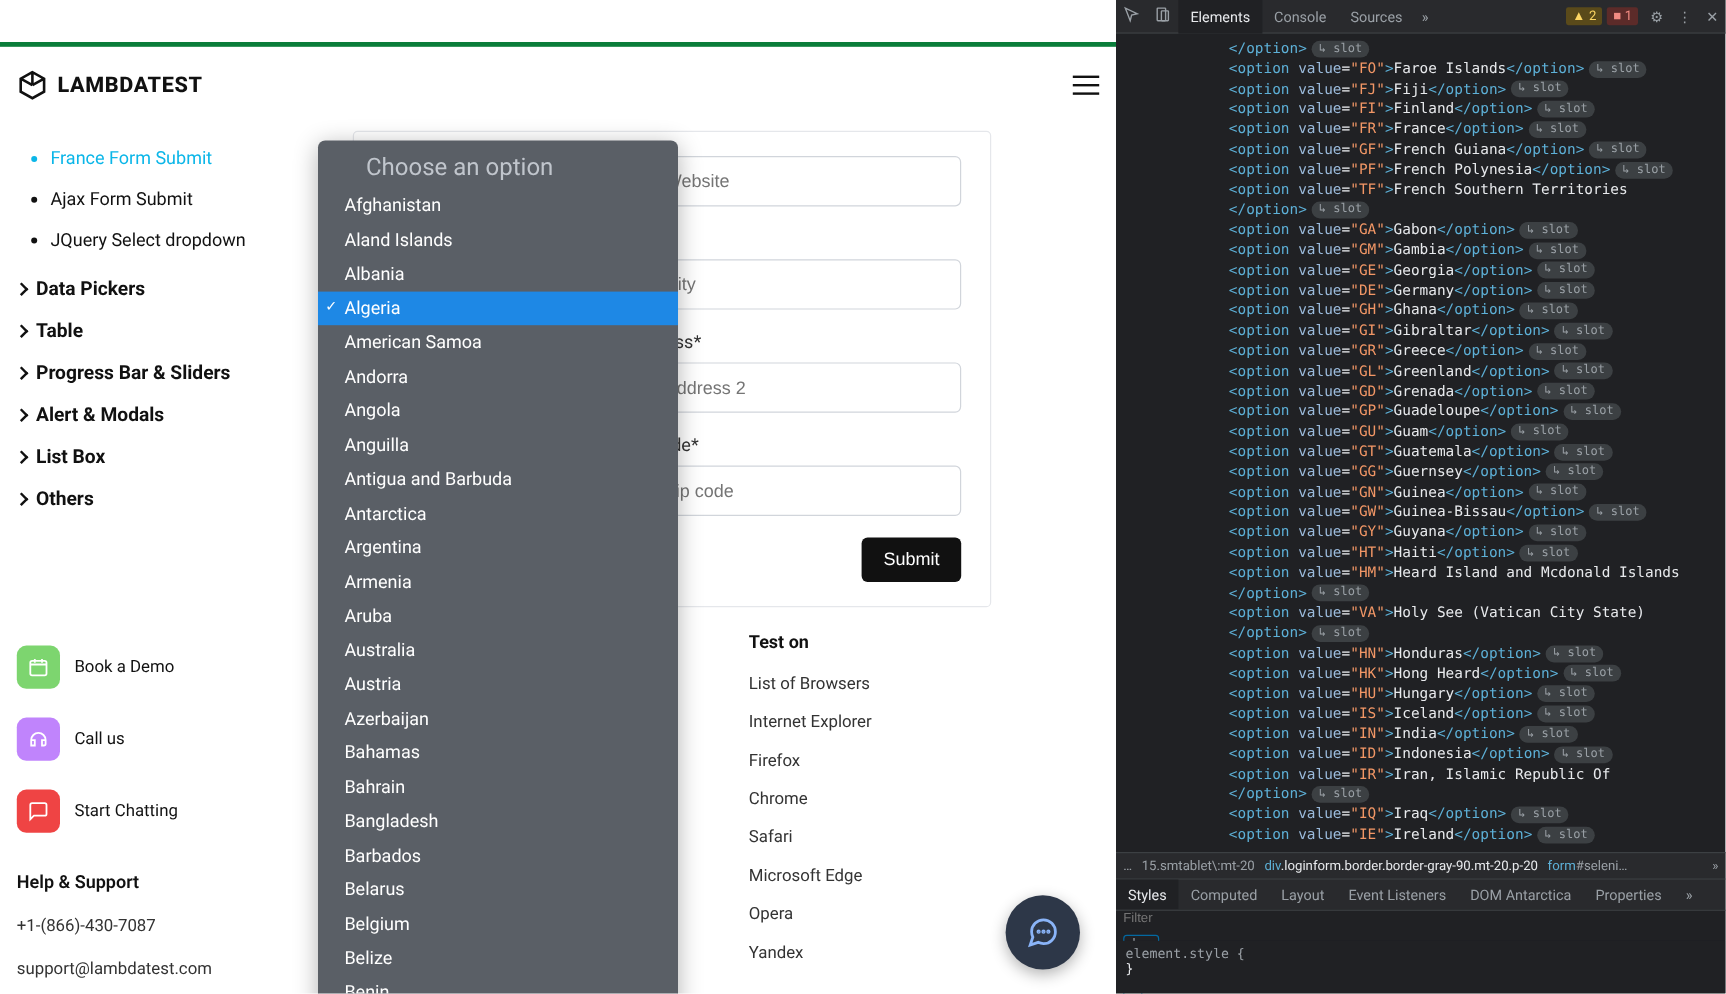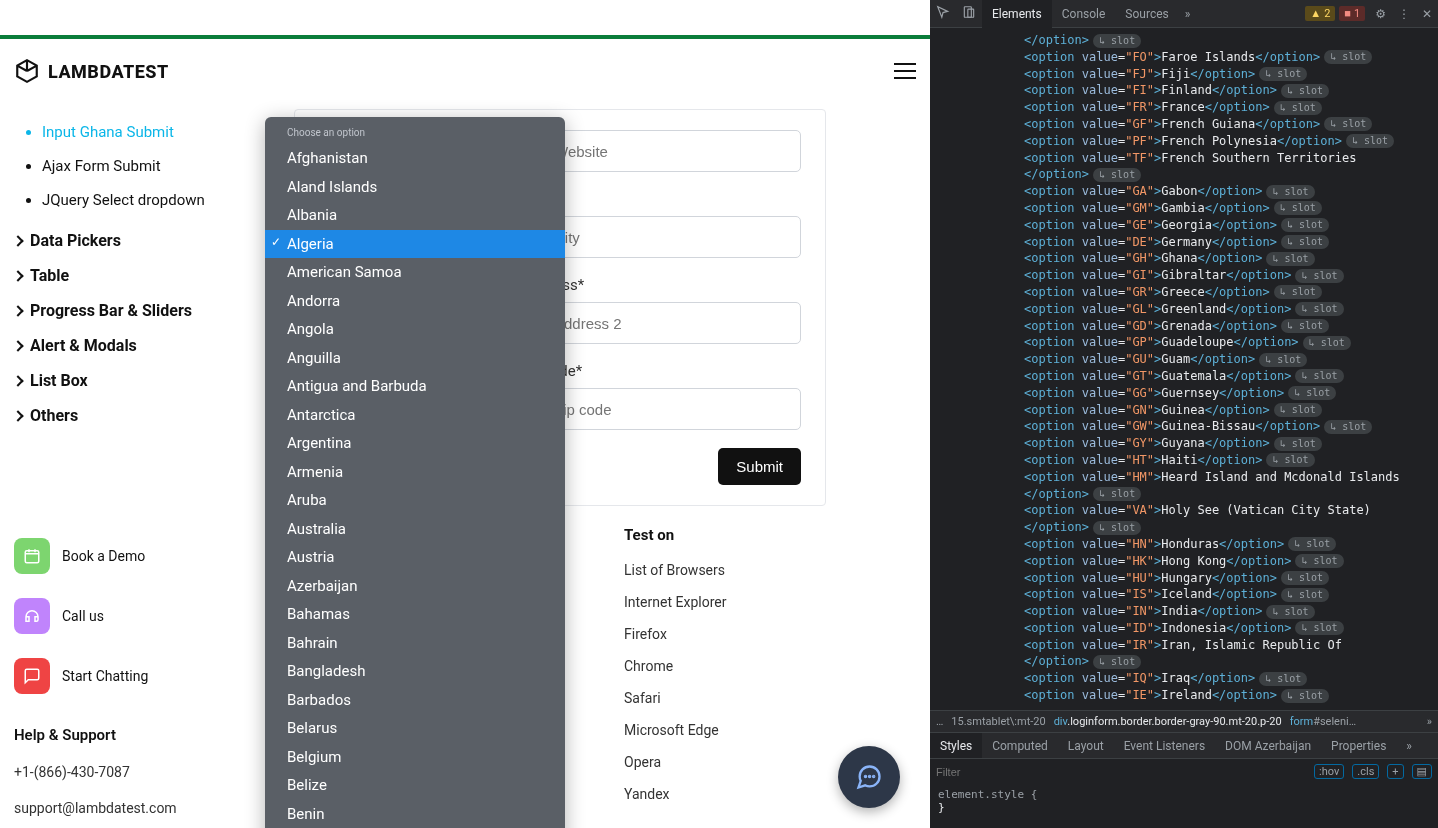"Input Ghana Submit" li.active { text: Input Ghana -> France Form }
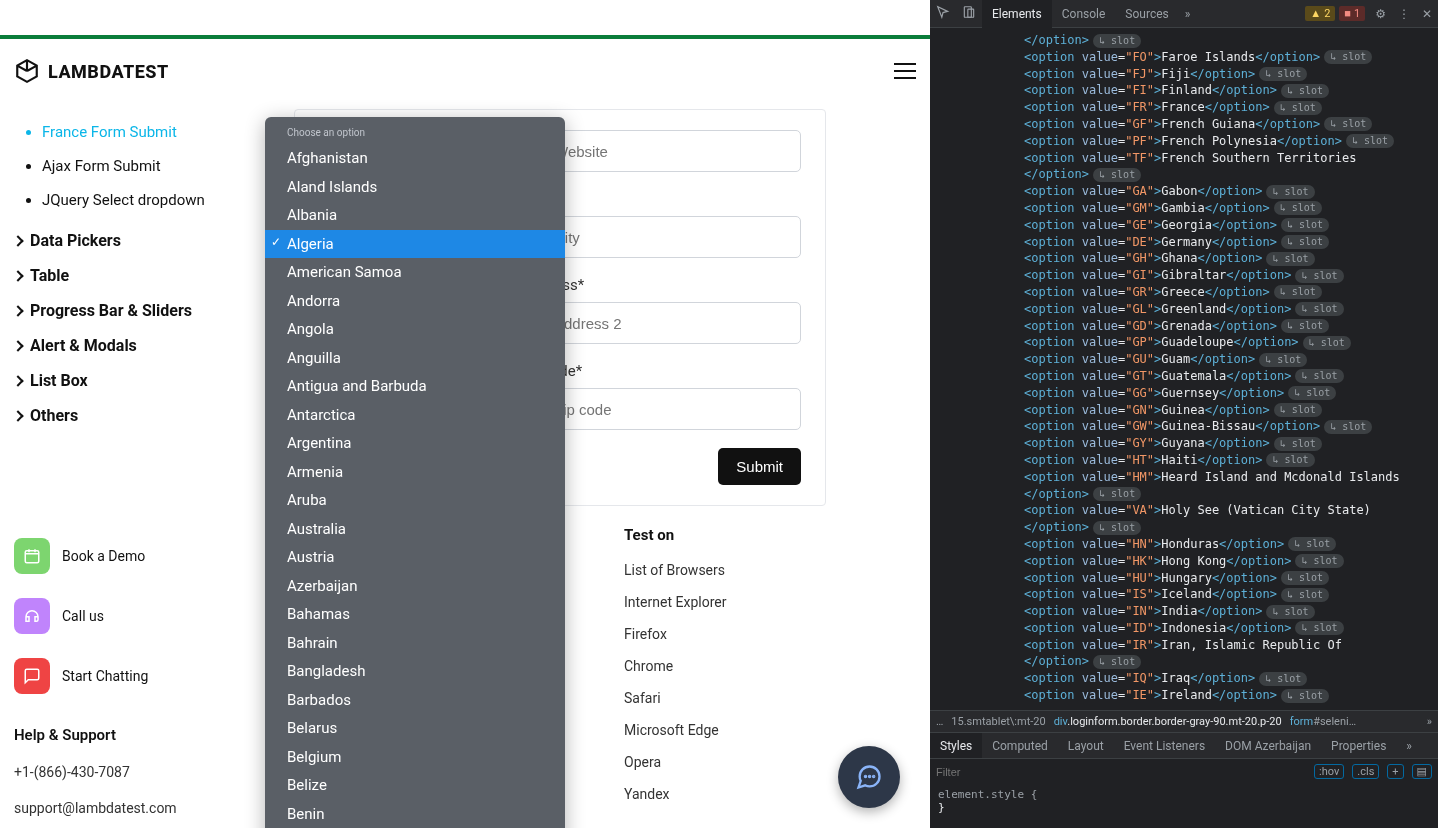"Choose an option" .dropdown .dd-placeholder { font-size: 10px -> 20px; padding: 10px 22px 6px -> 10px 40px 6px }
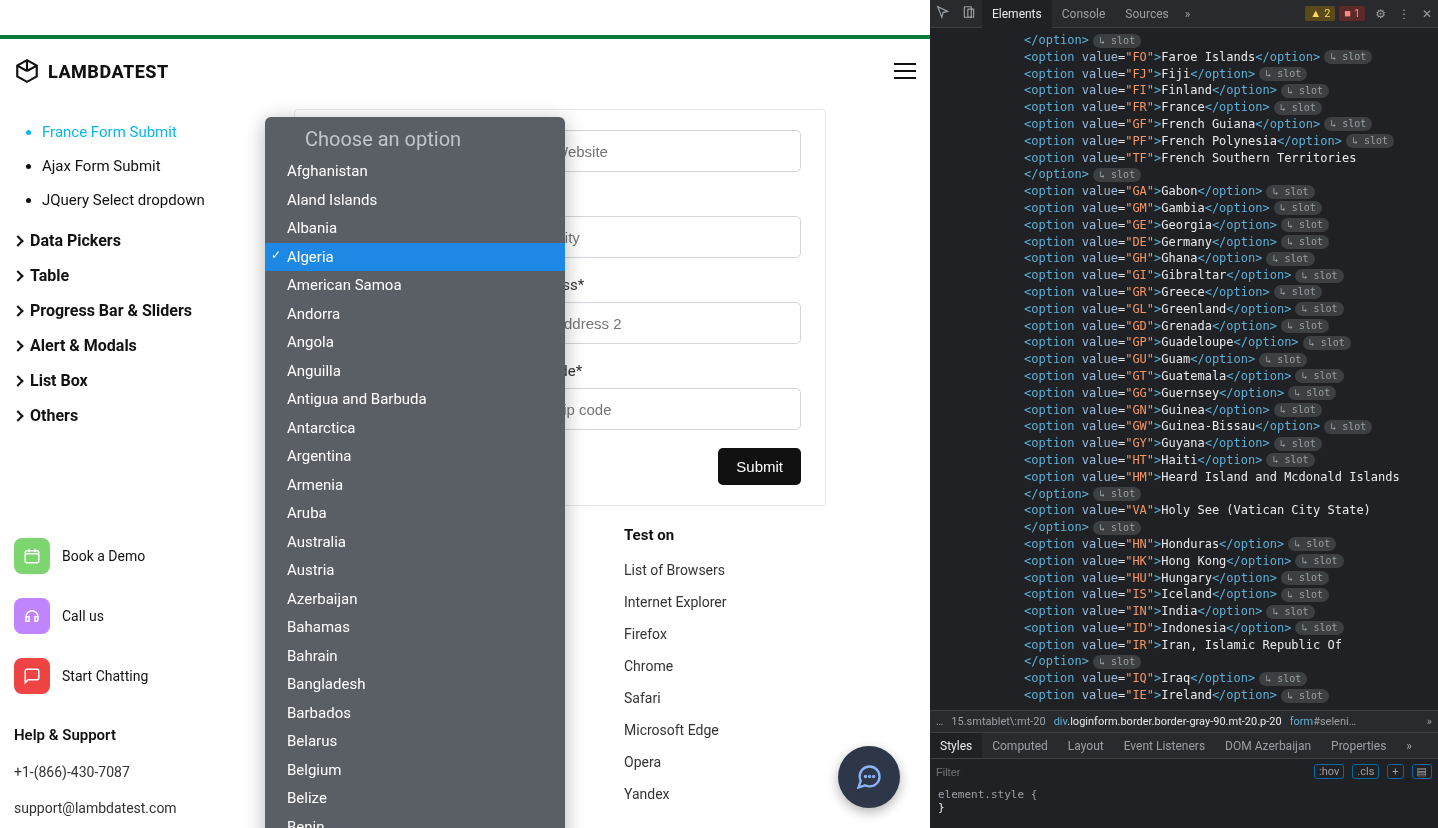"Hong Kong" span.text { text: Kong -> Heard }
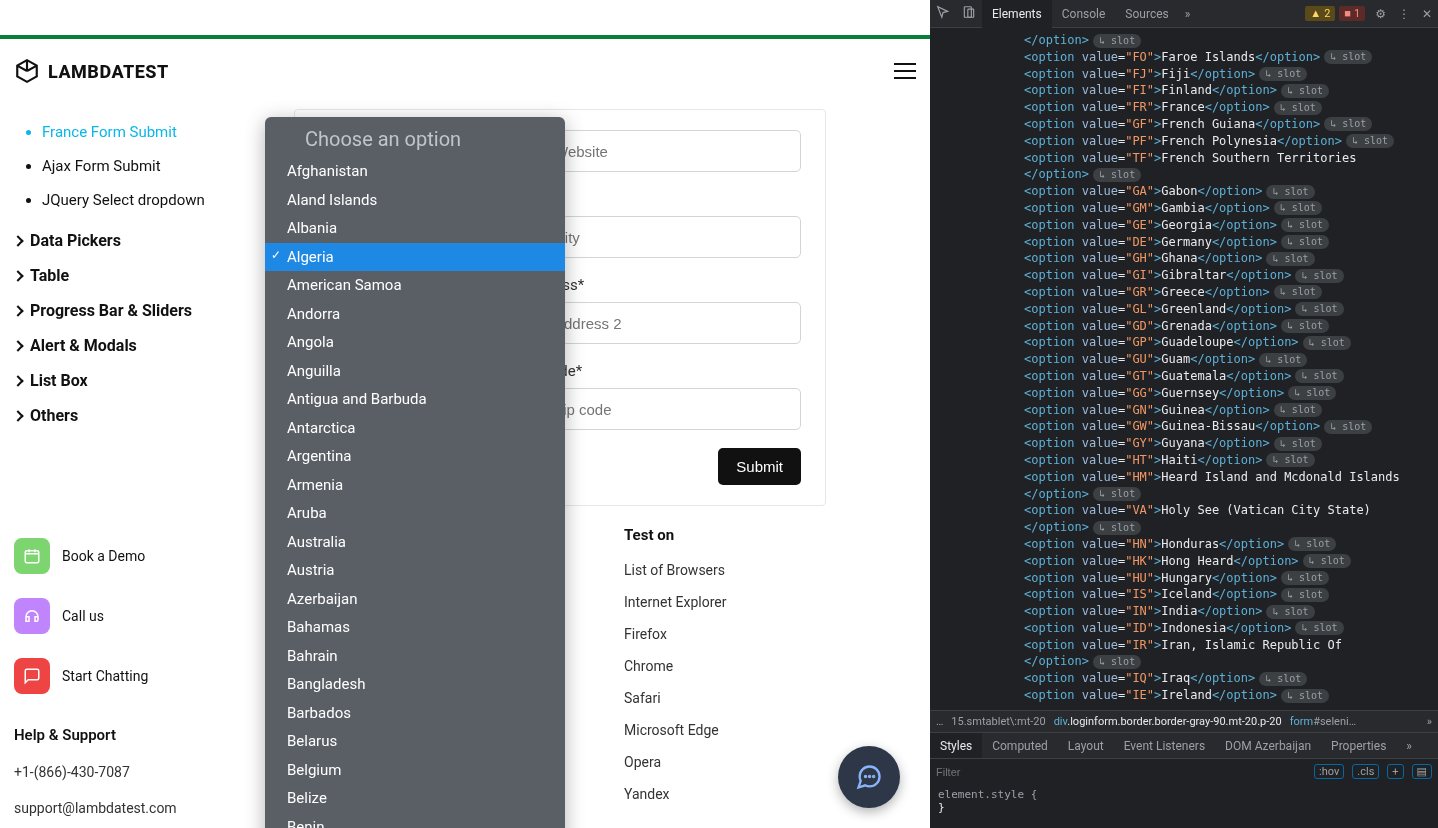"DOM Azerbaijan" span.stab { text: Azerbaijan -> Antarctica }
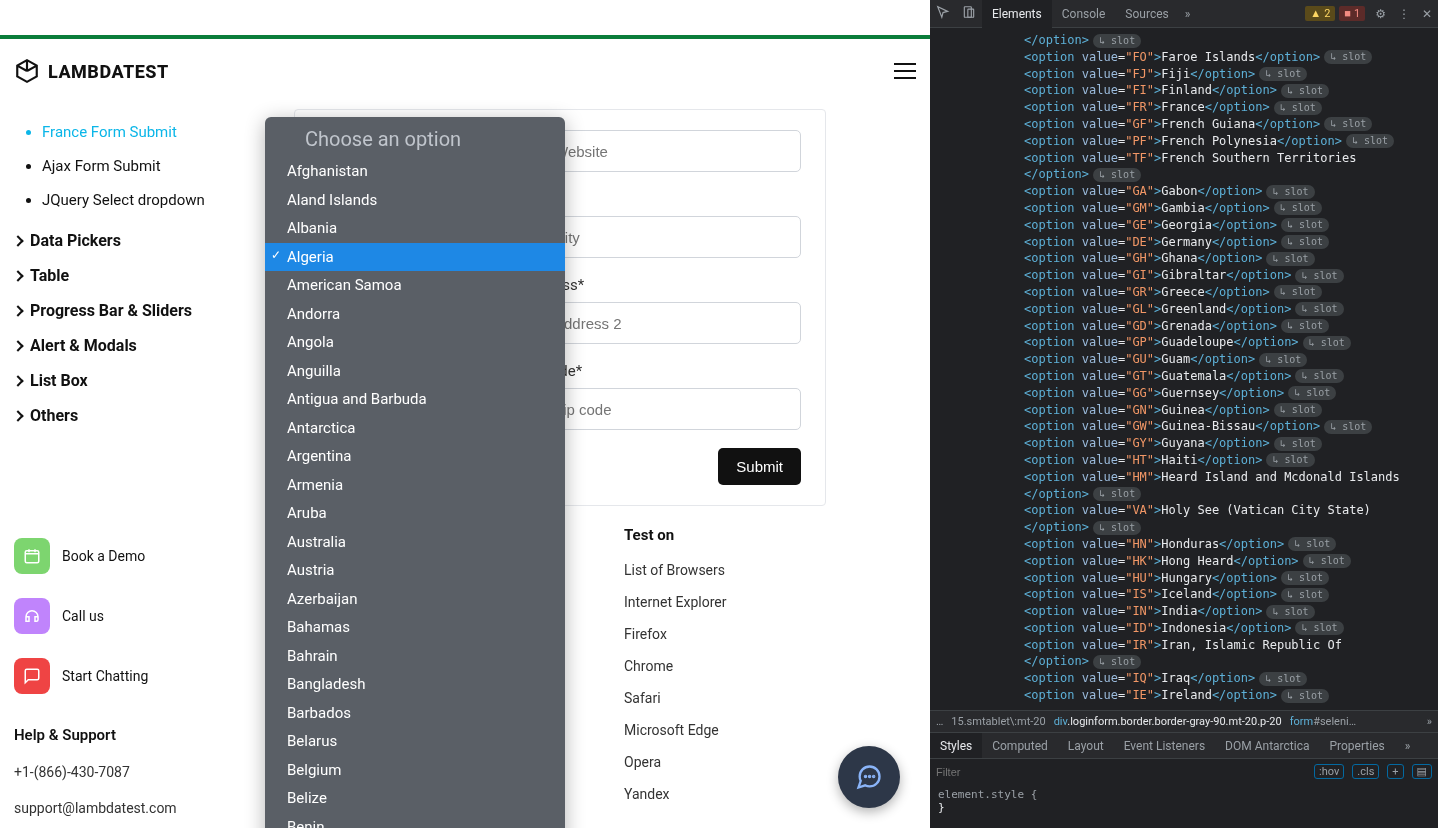"Filter" .dt-filter { align-items: center -> flex-start; flex-direction: none -> column }
